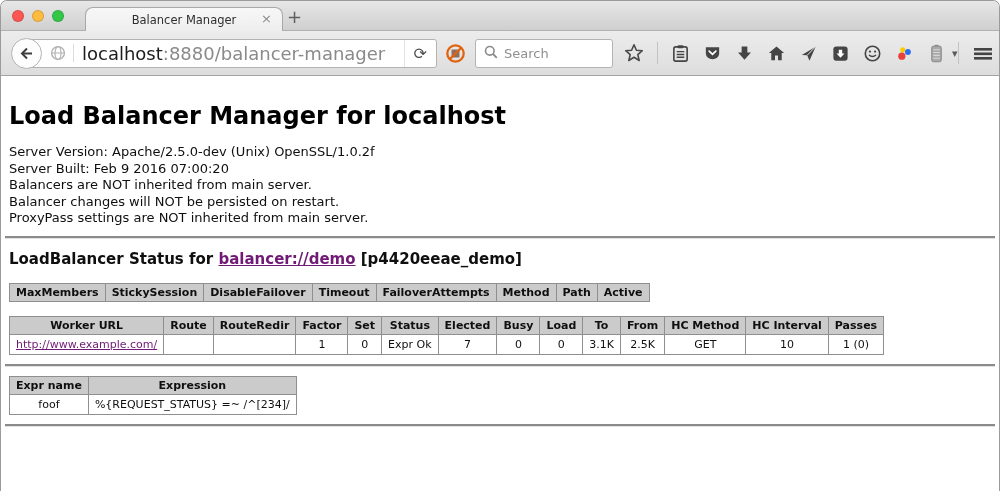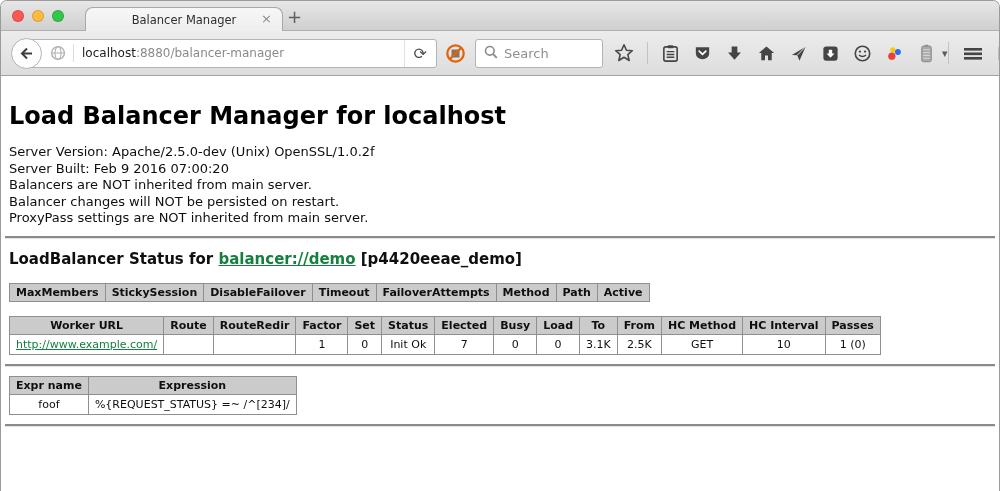"localhost:8880/balancer-manager" .url-text { font-size: 12px -> 18px }
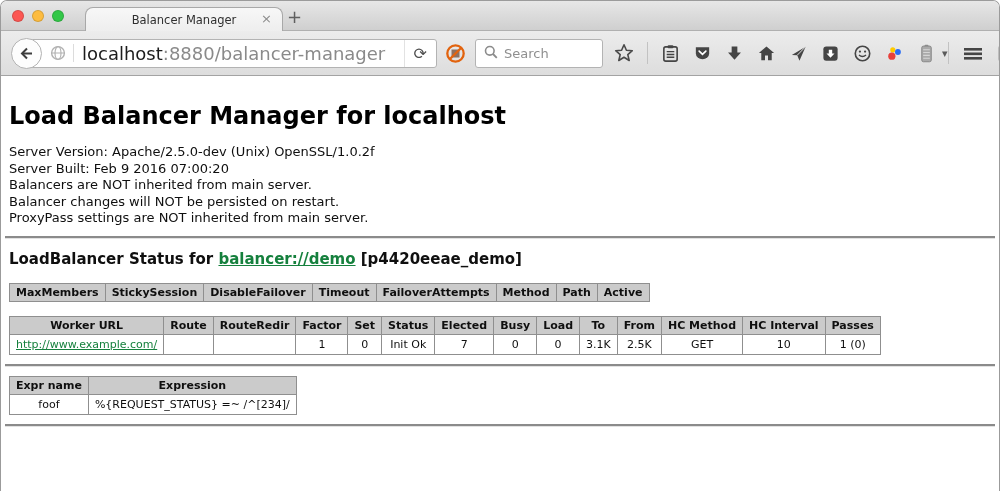"Search" .searchbar { width: 128px -> 138px }
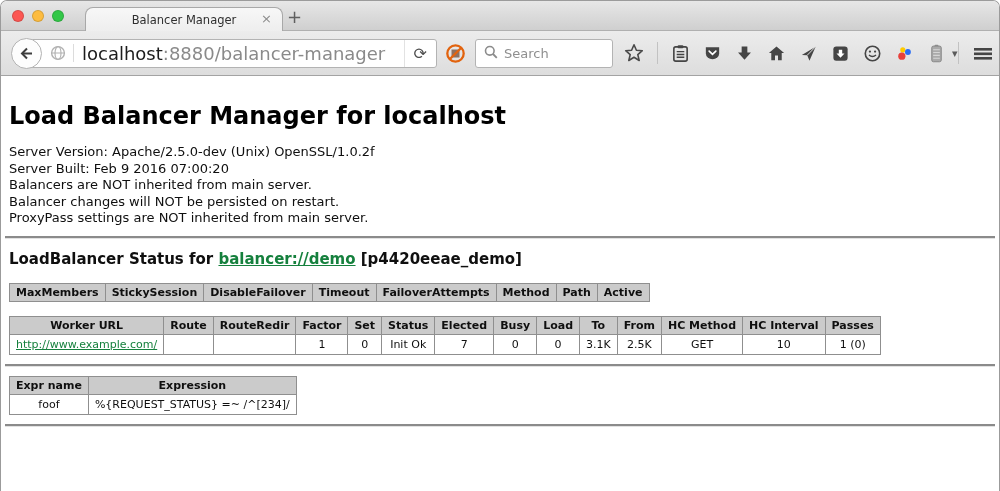"balancer://demo" a.vlink { color: #15803d -> #701a75 }
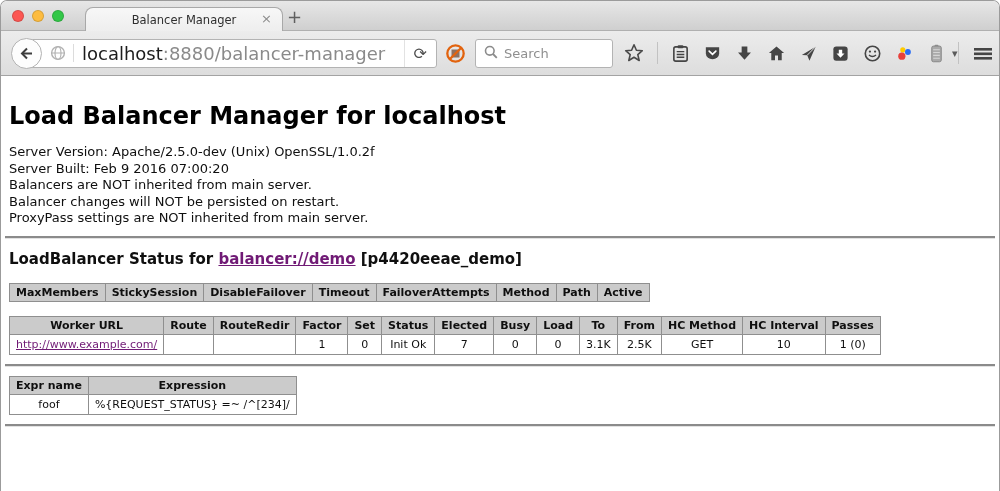"Init Ok" td { text: Init -> Expr }
